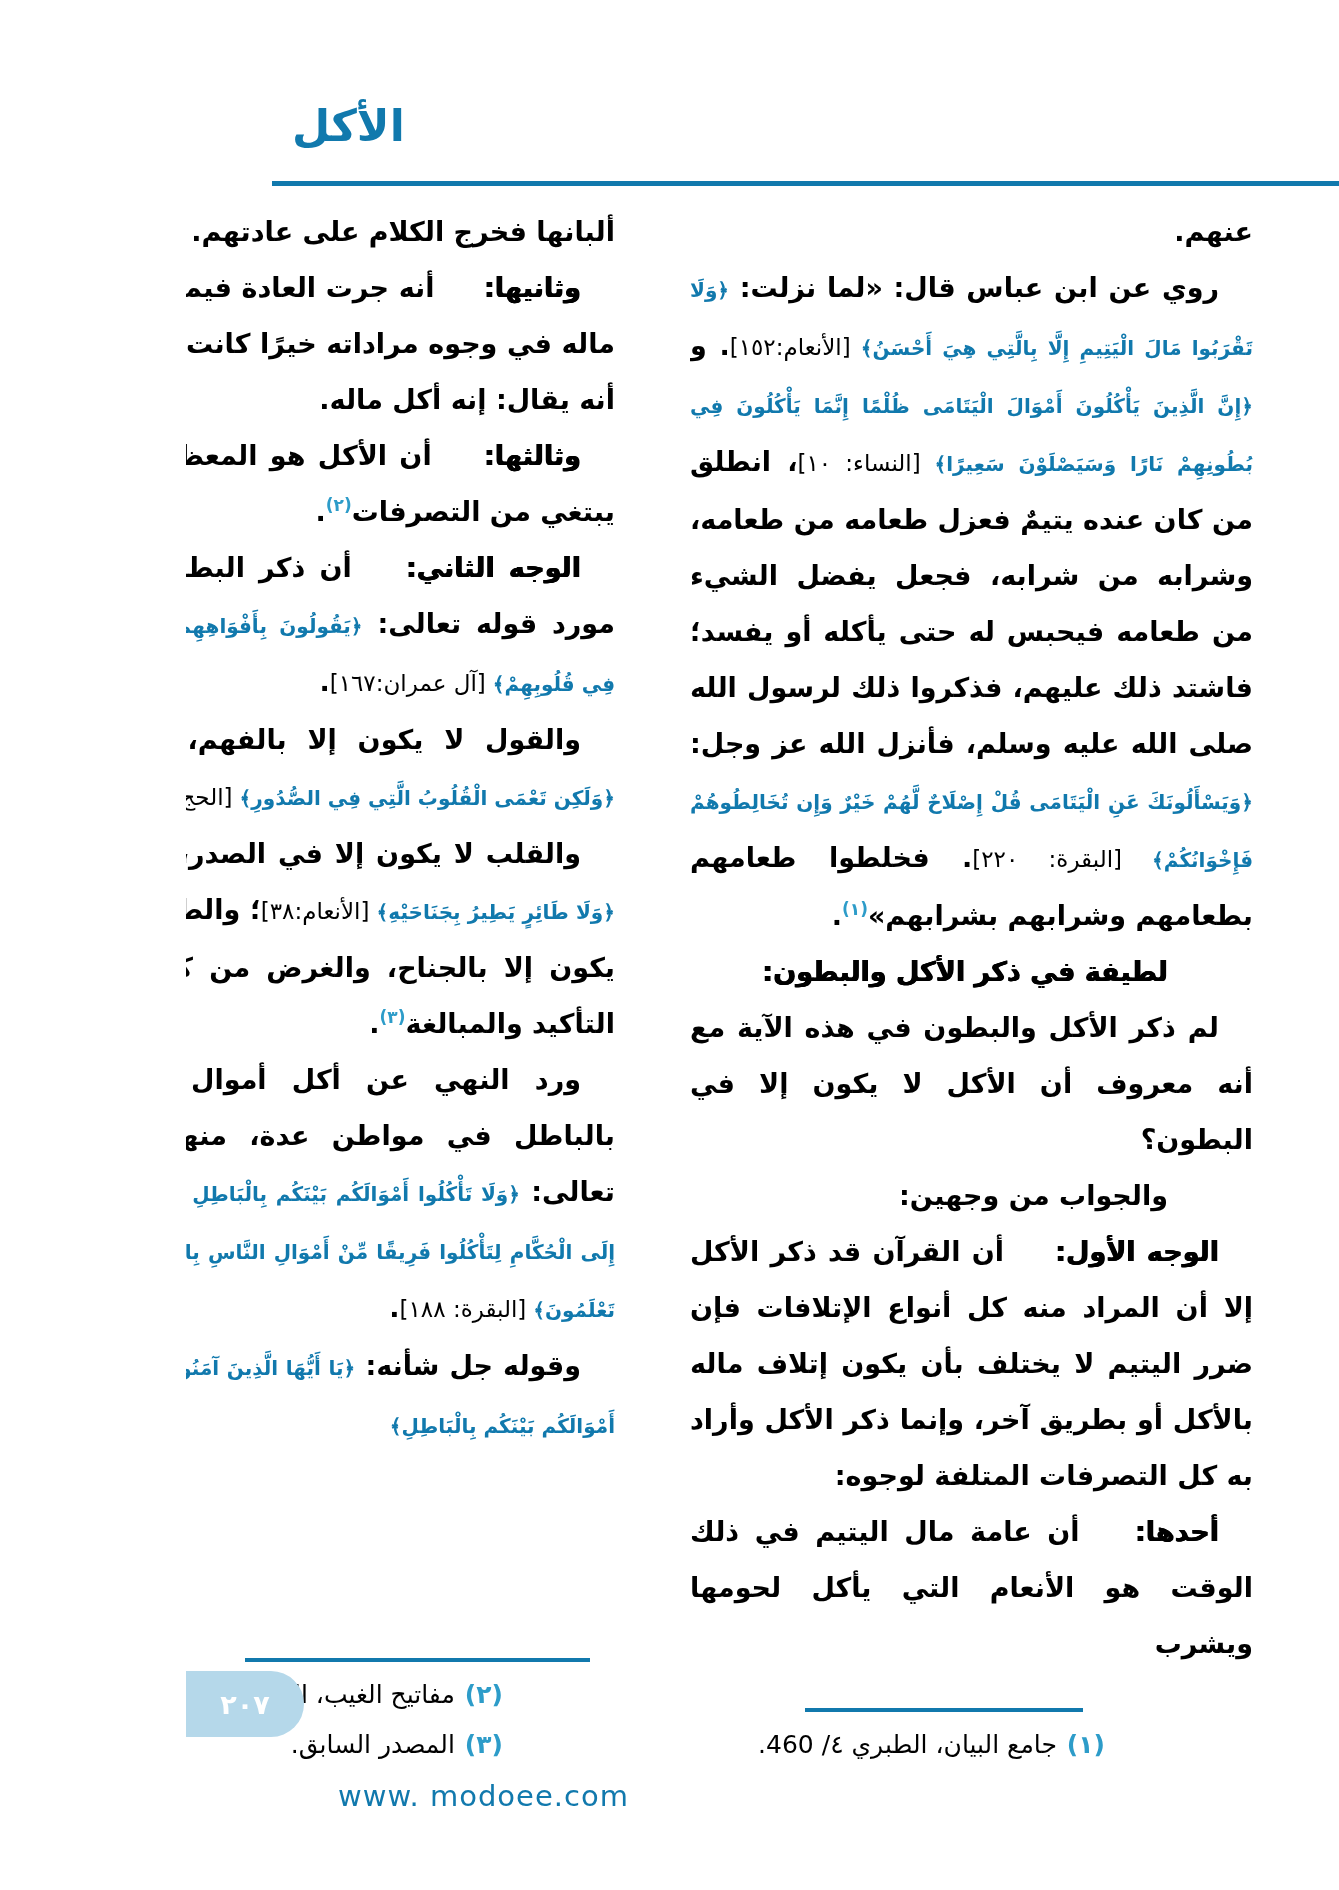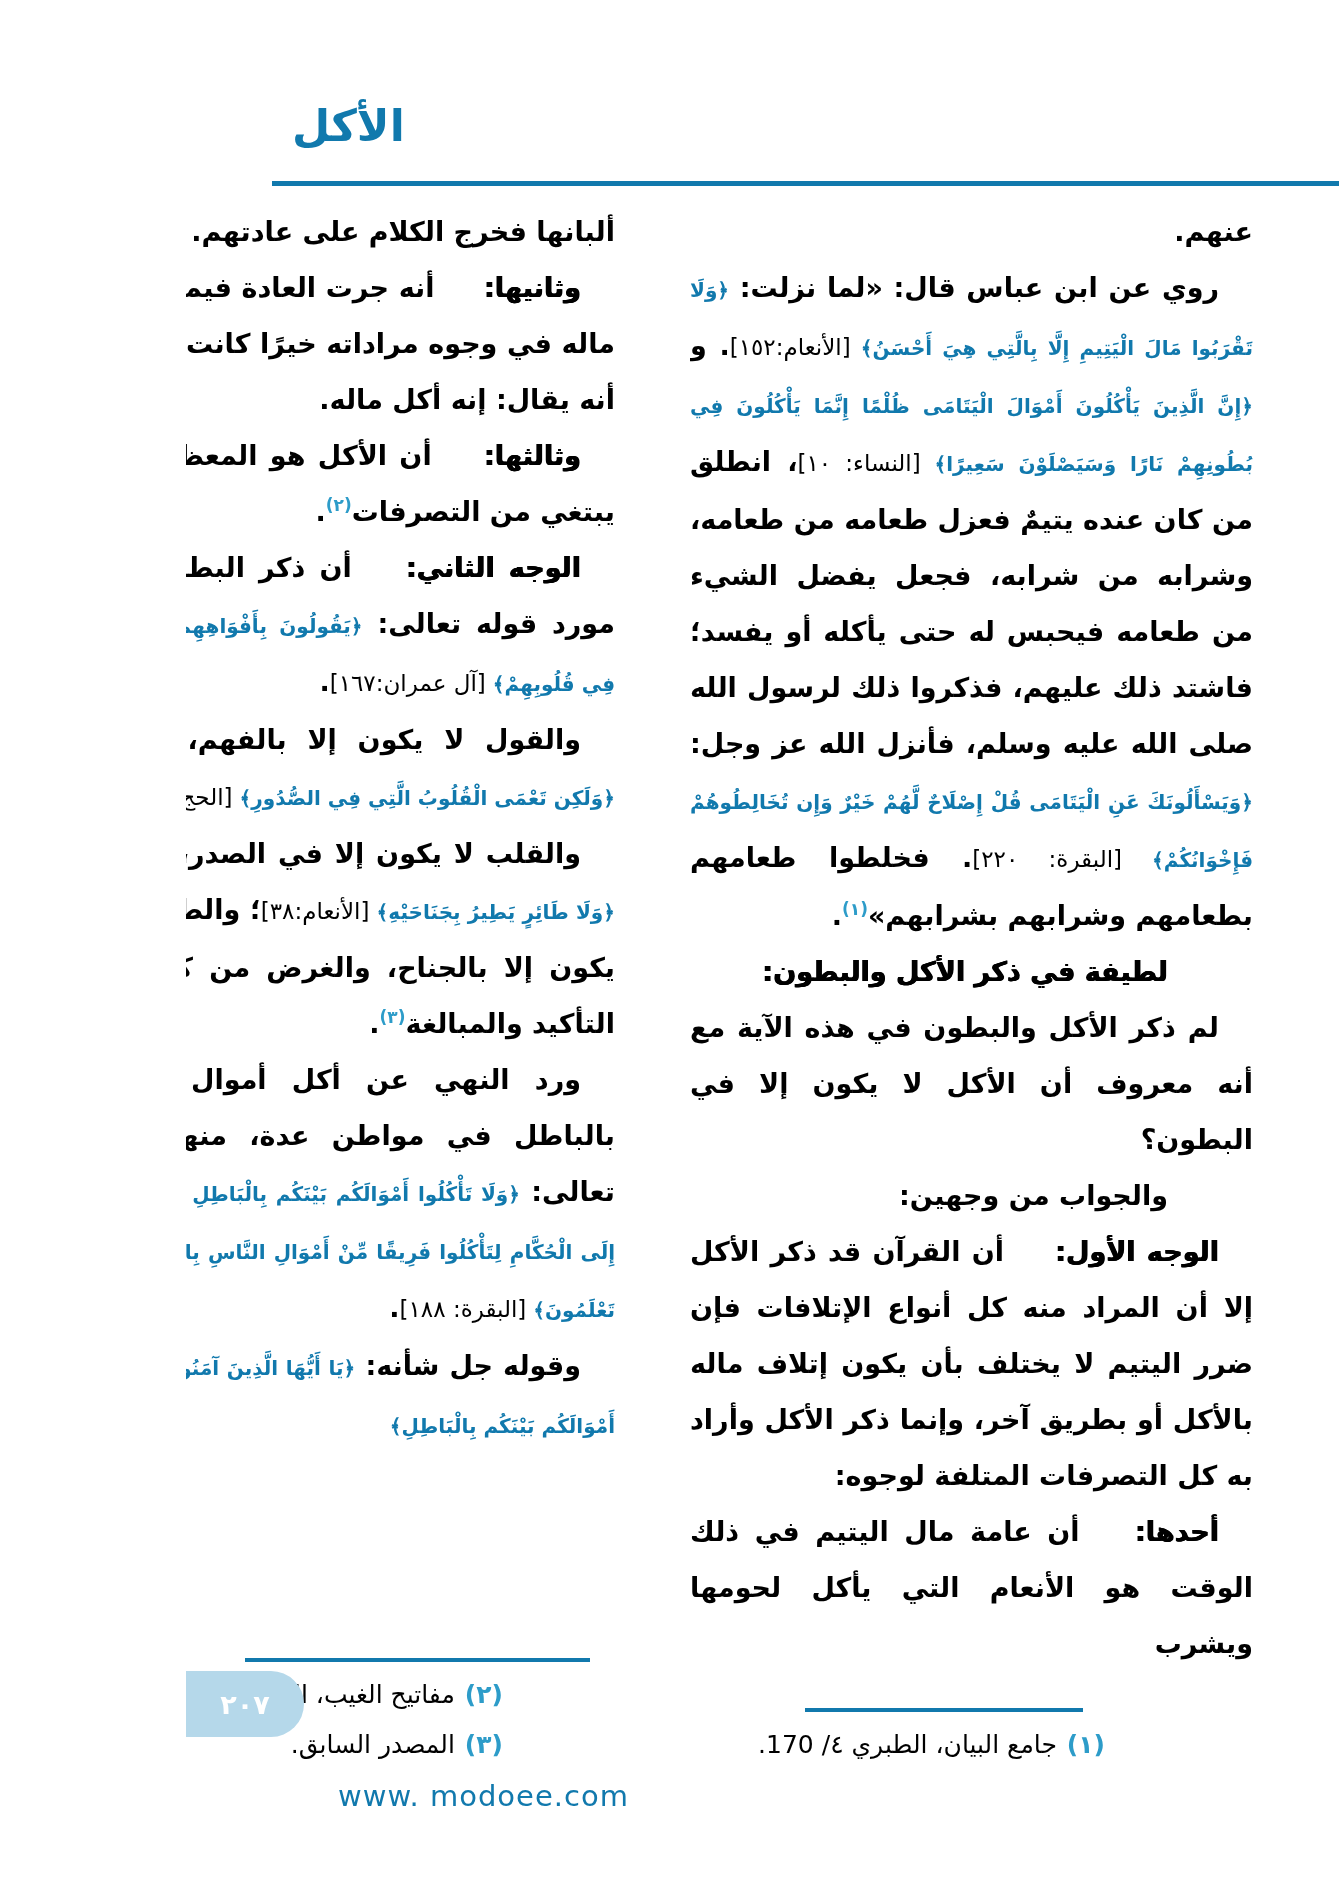"جامع البيان، الطبري ٤/ 170." span.fn-text { text: 170 -> 460 }
